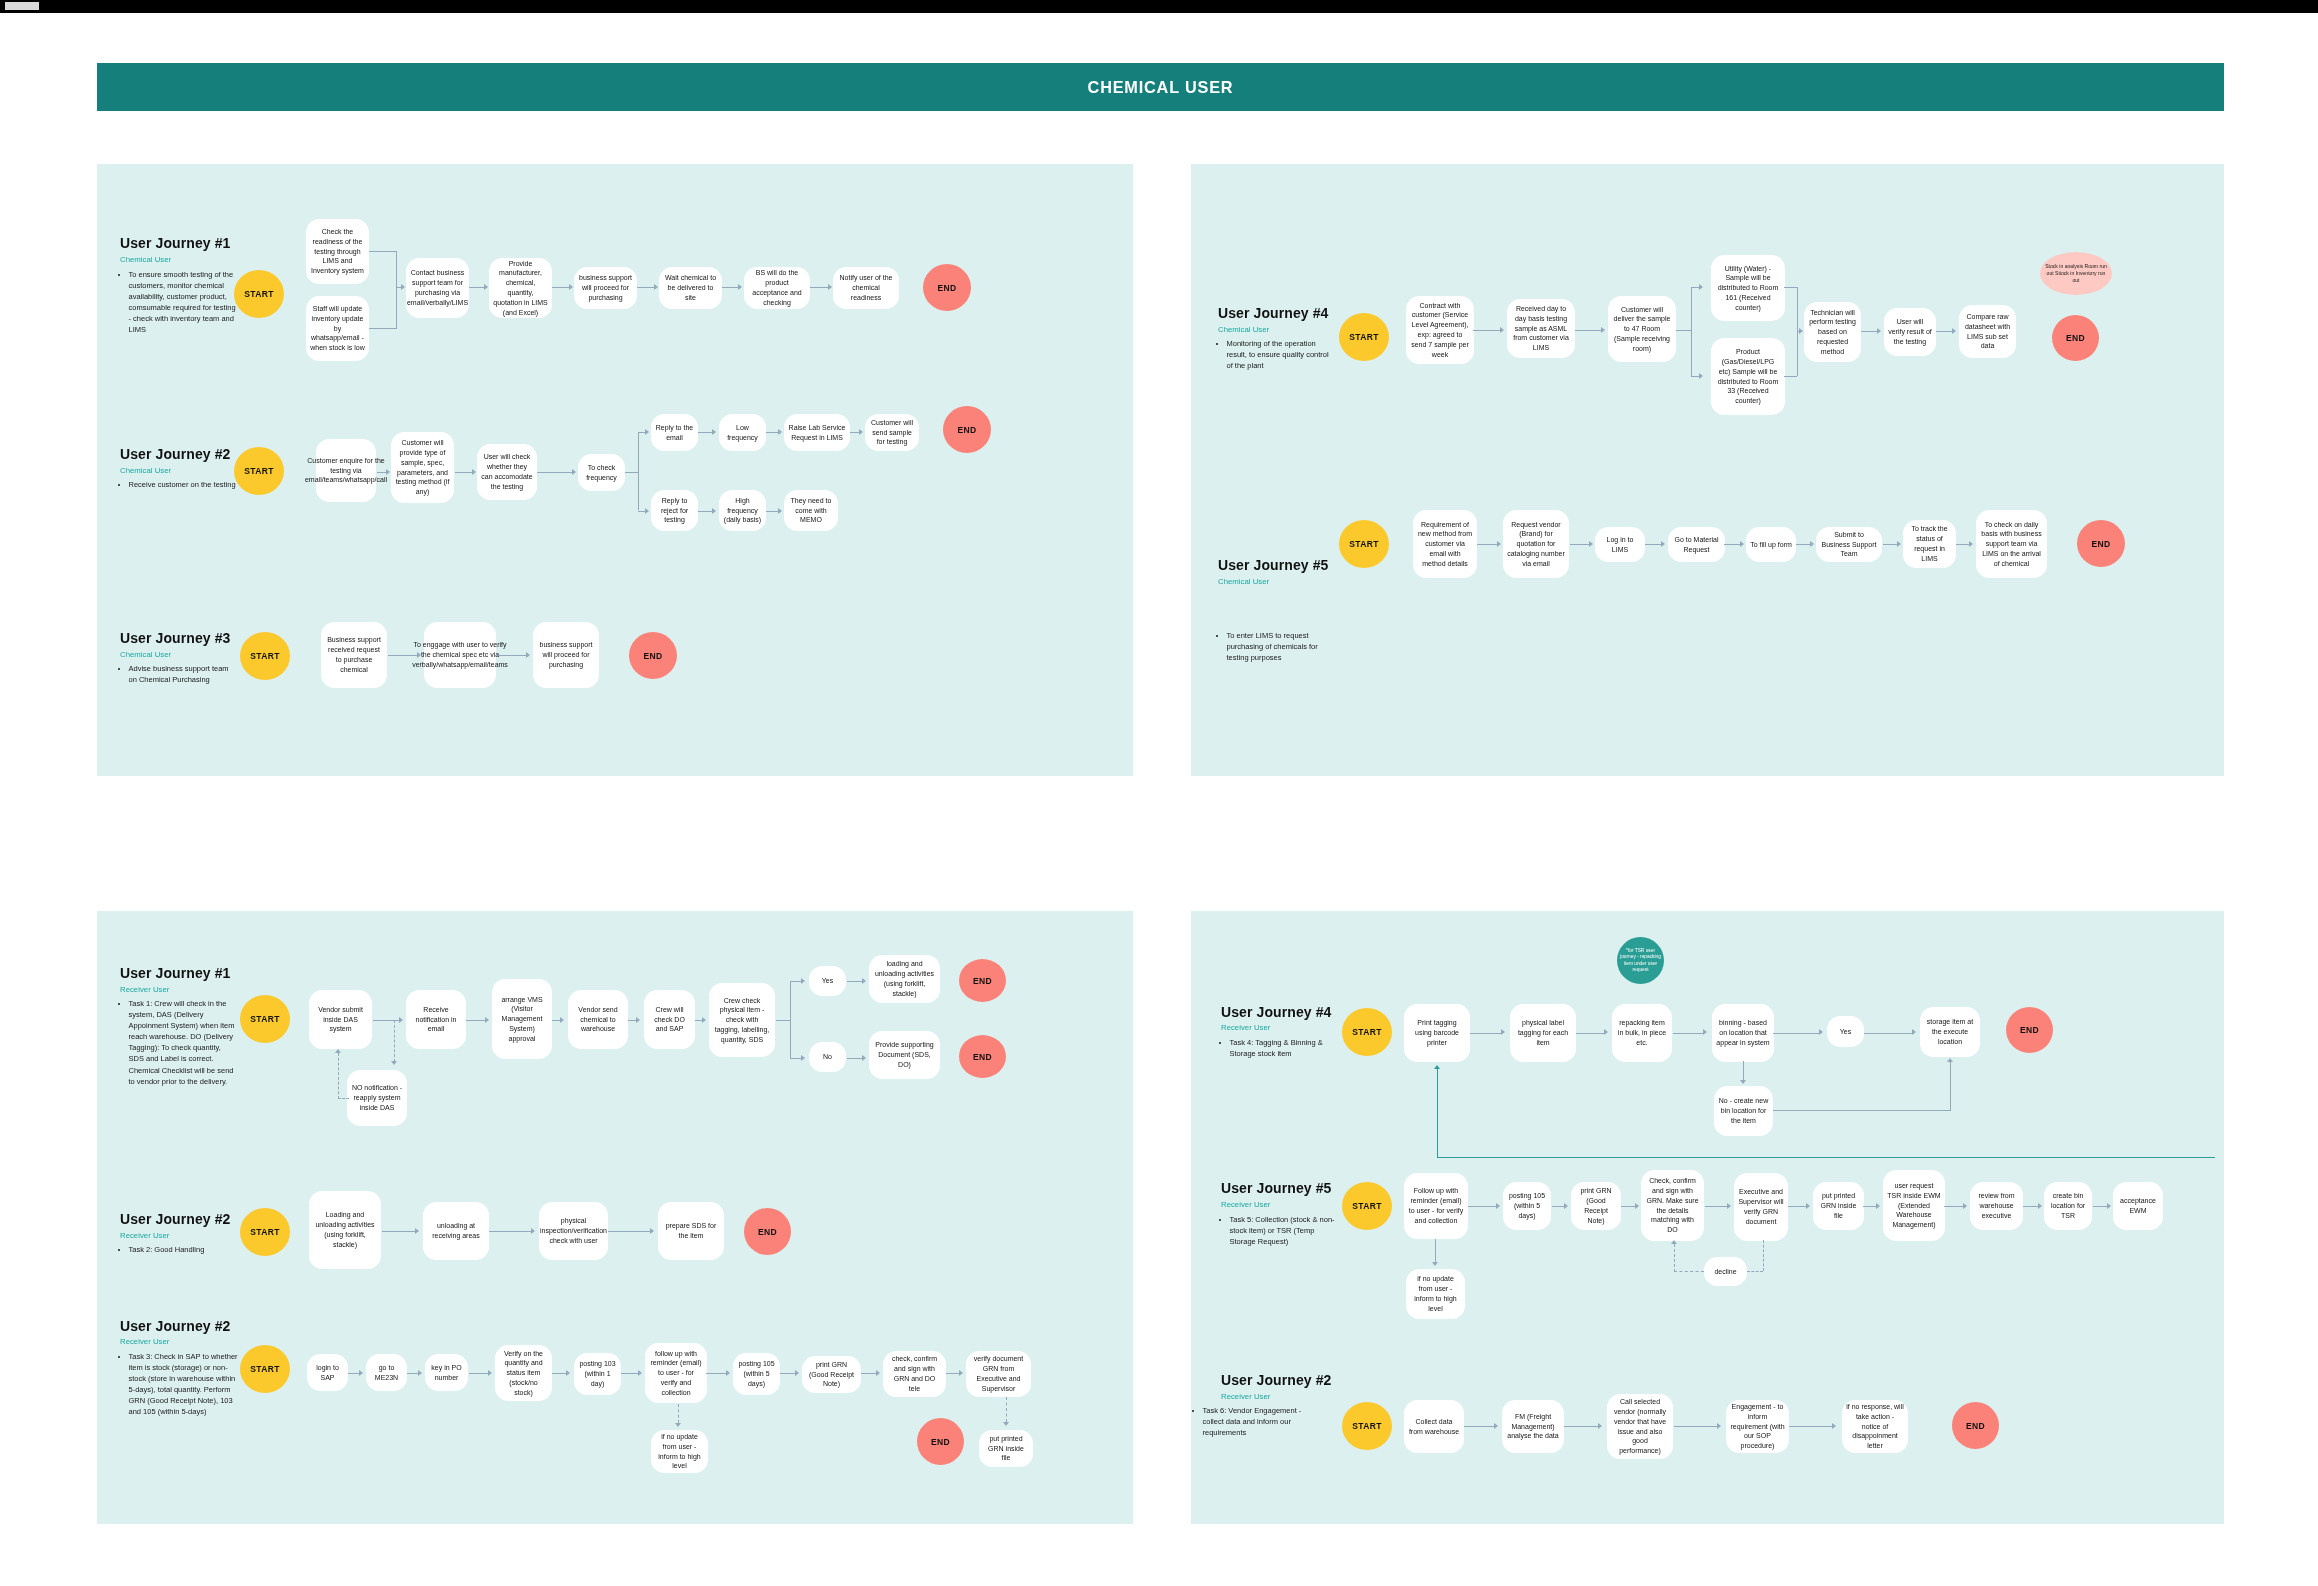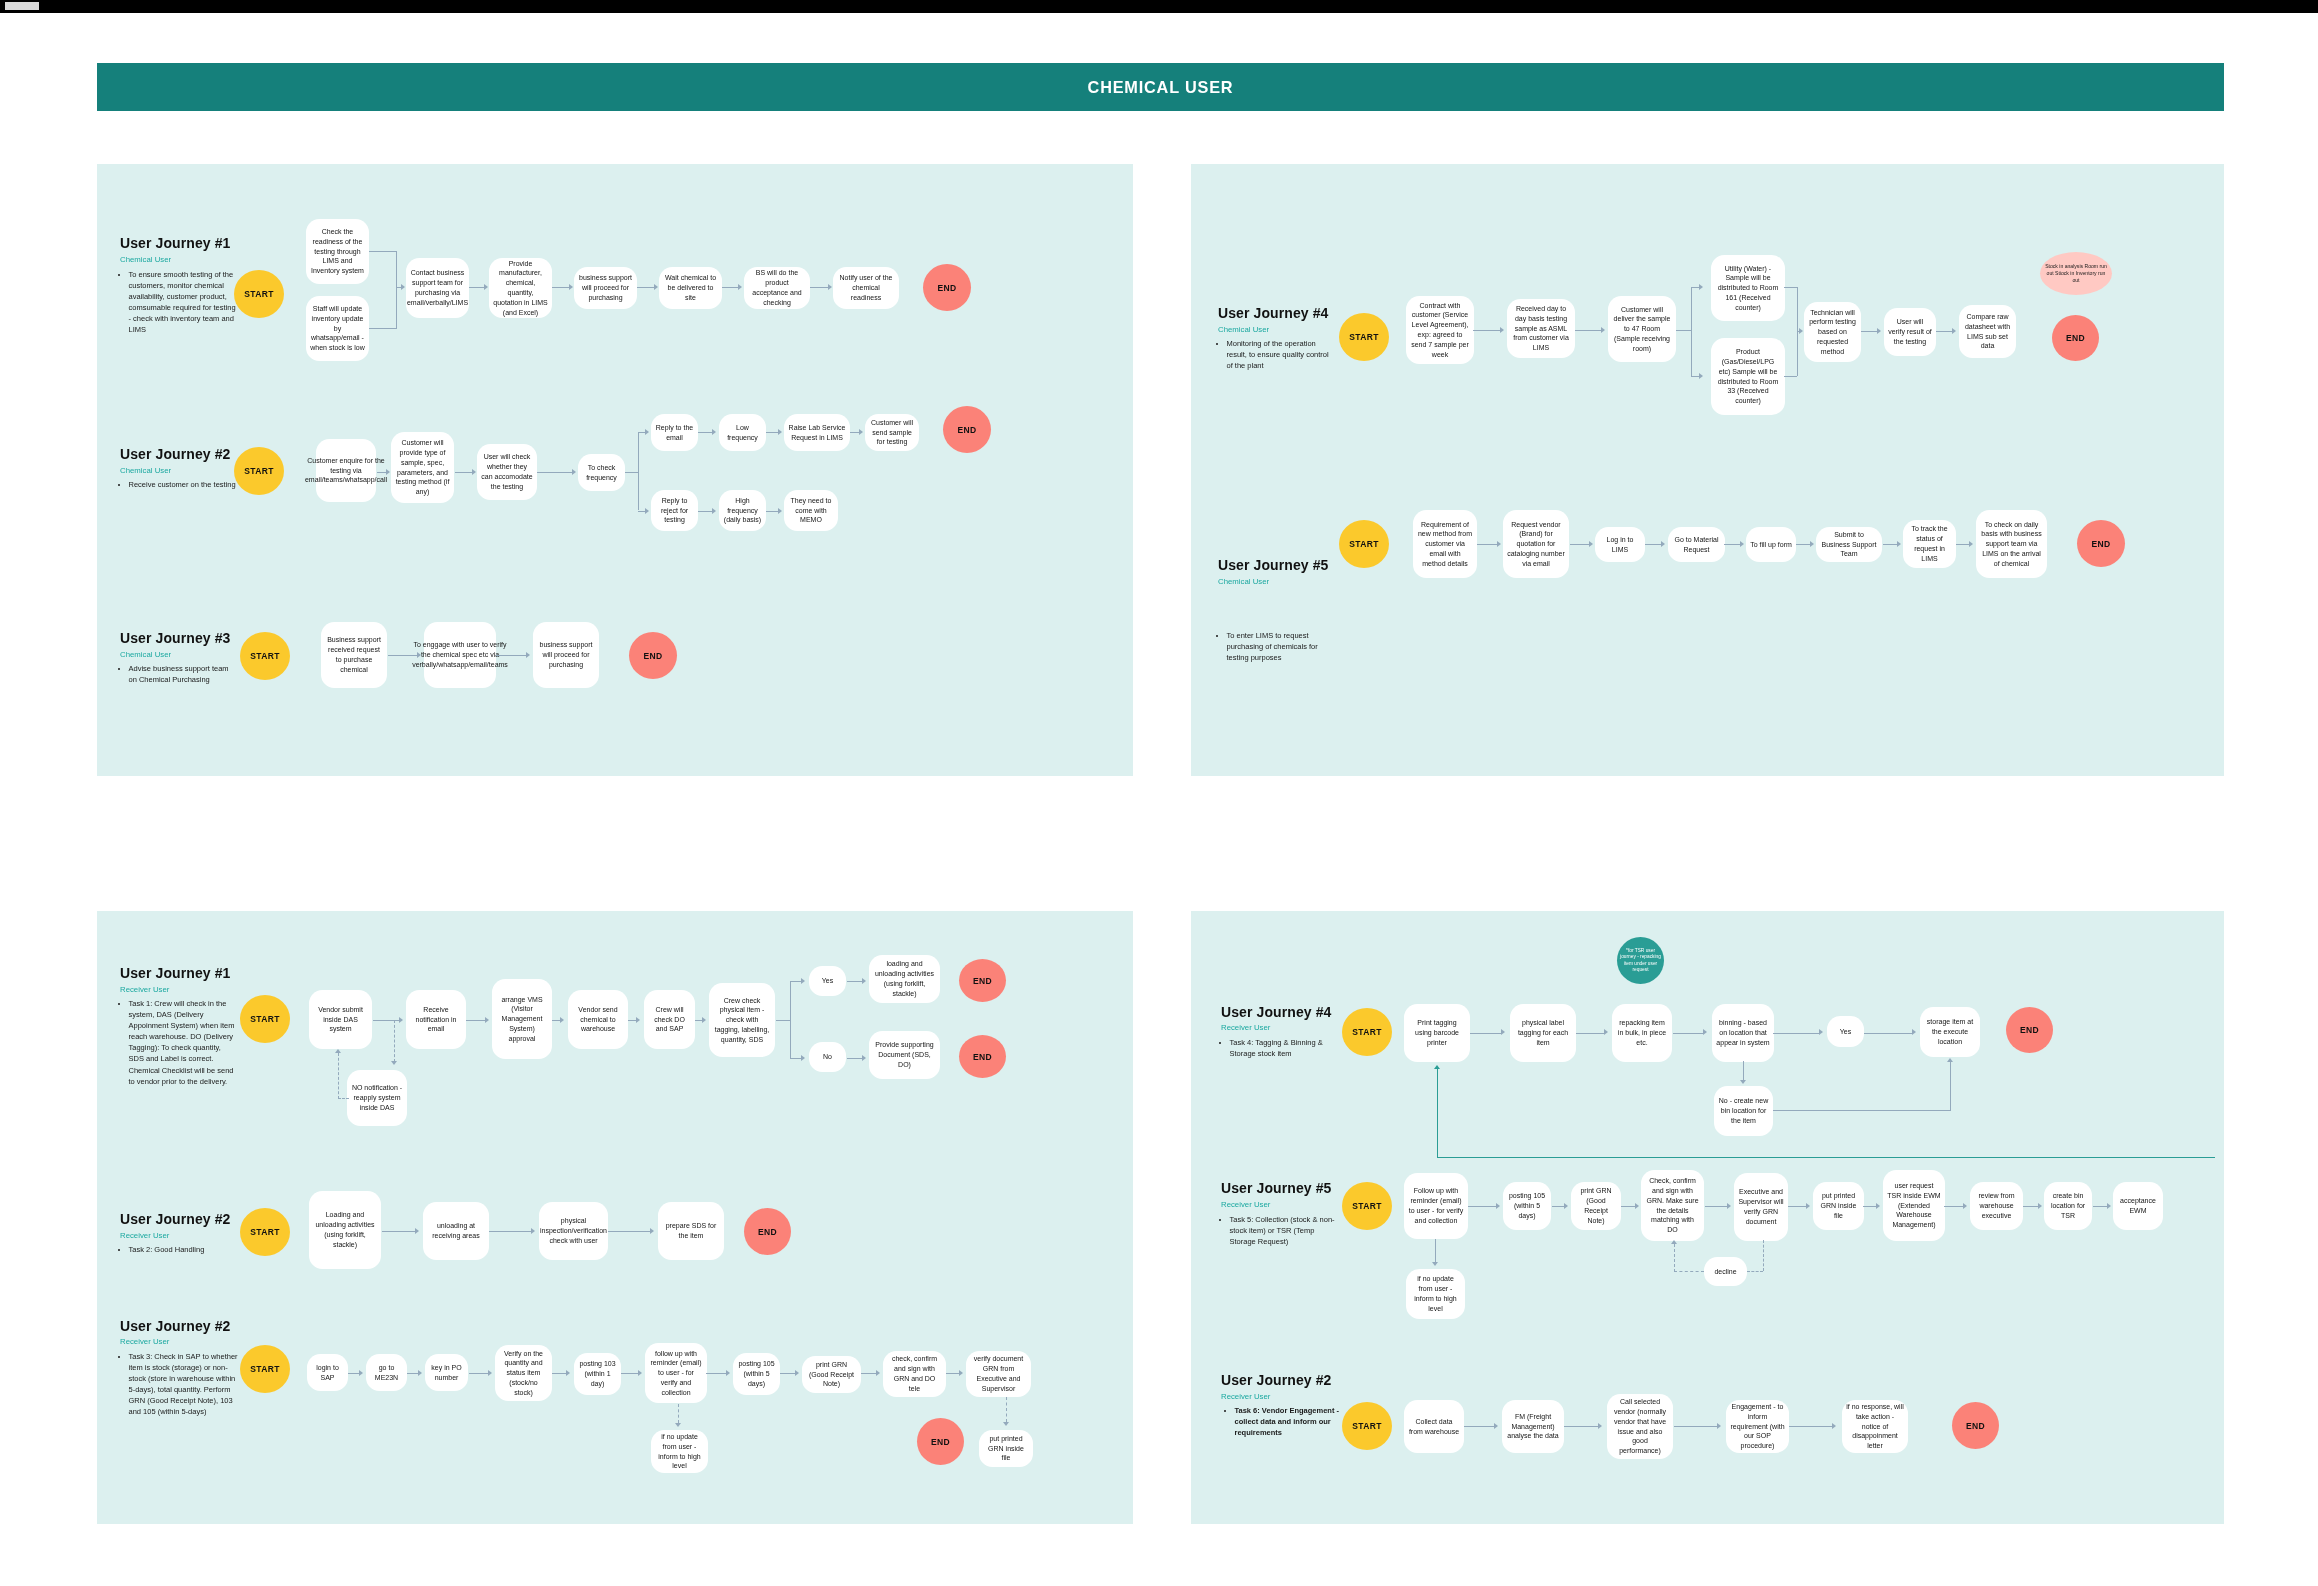"Task 6: Vendor Engagement -" div.jdesc { font-weight: bold -> none; left: 1226px -> 1194px }
